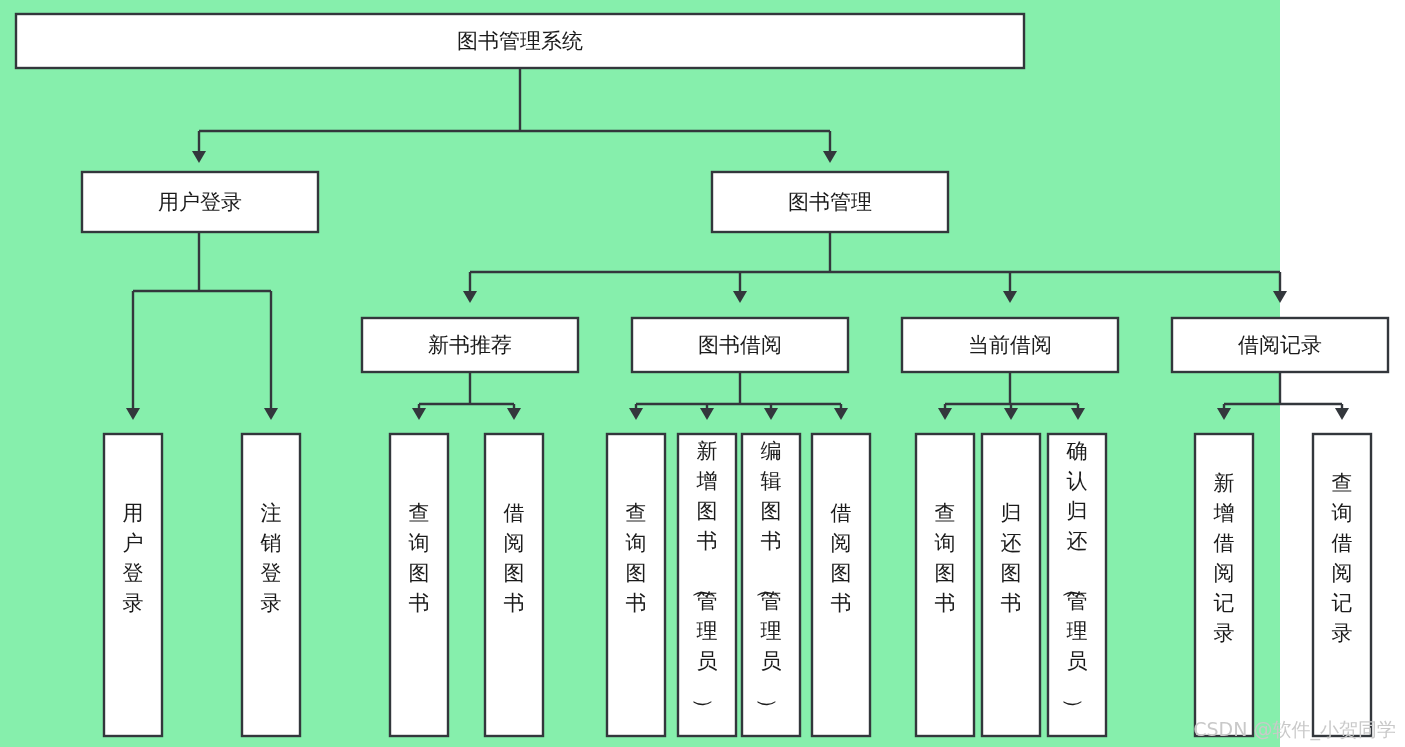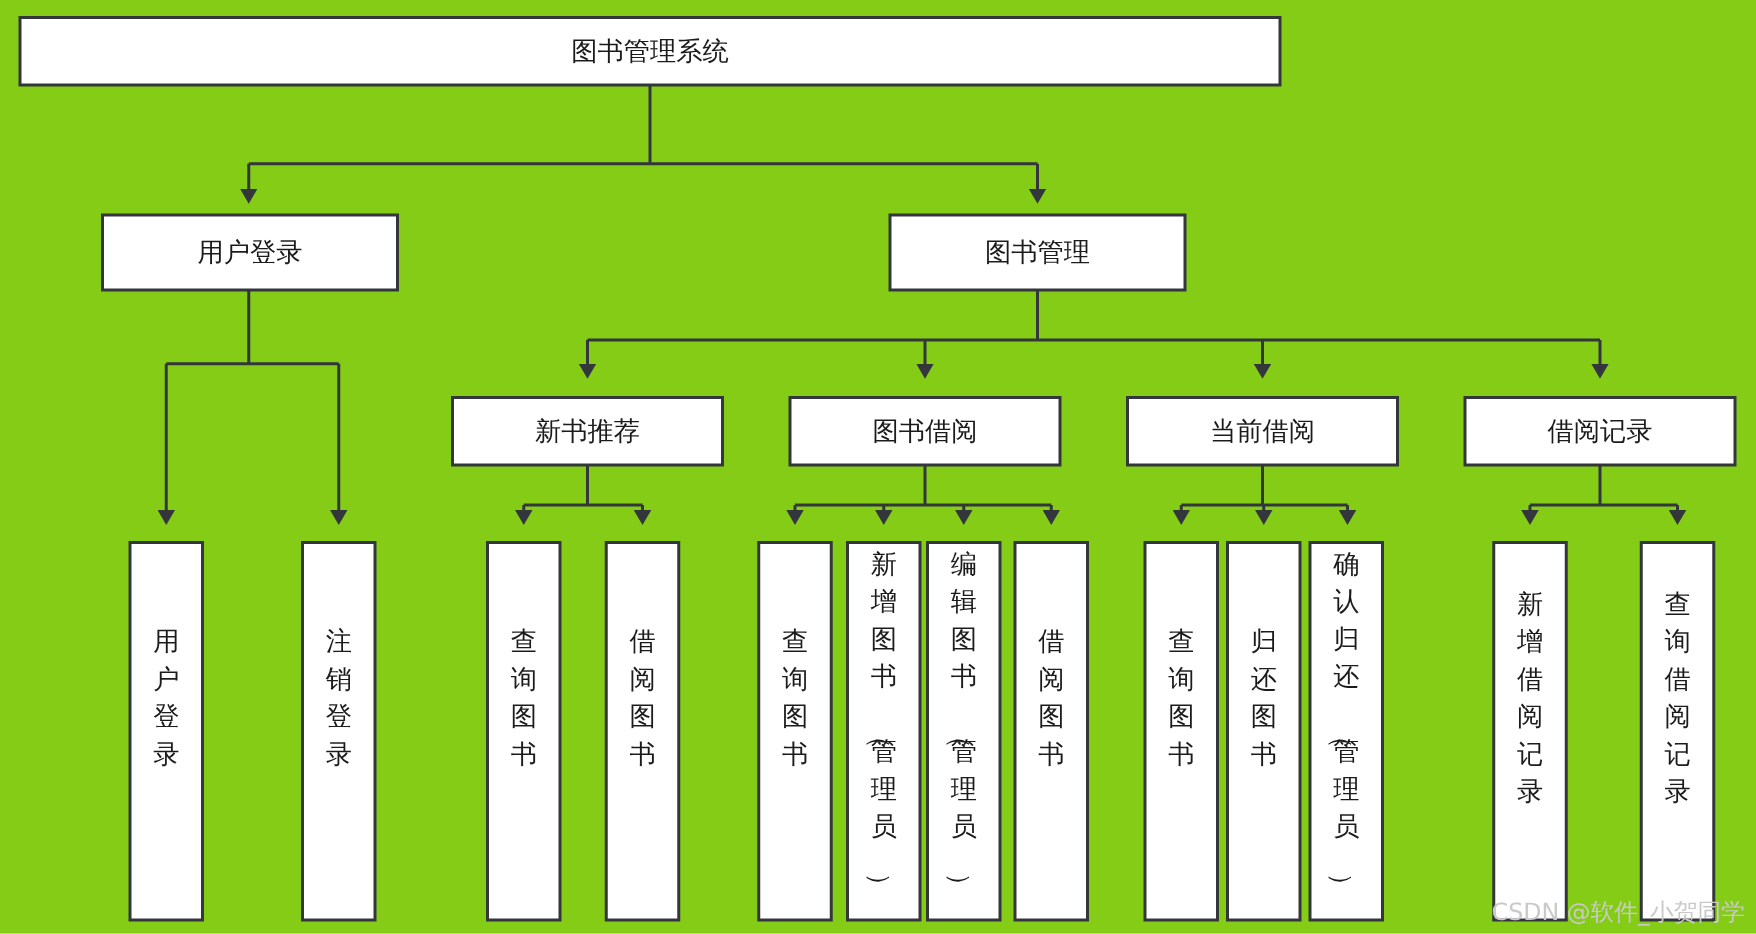"图书管理系统" #diagram-root { background: #84cc16 -> #86efac; width: 1405px -> 1280px }
